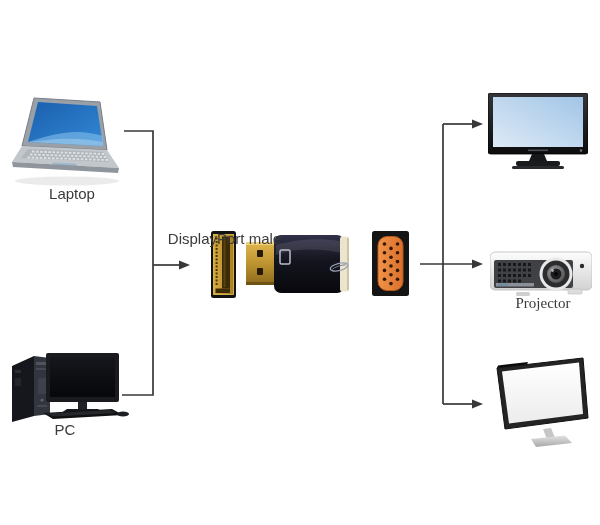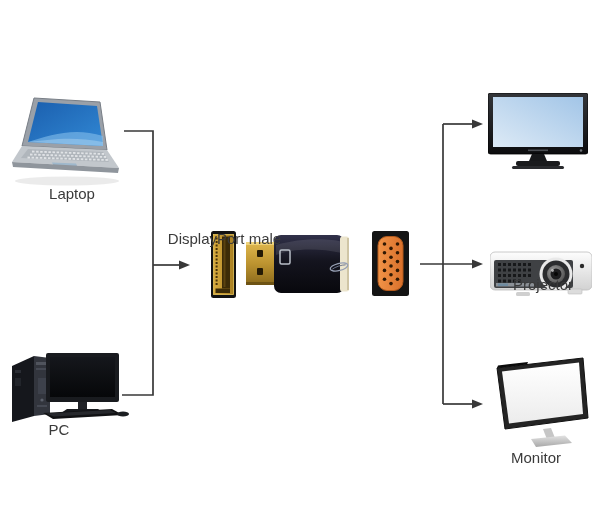"Projector" div.label { font-family: none -> Liberation Serif, serif; top: 277px -> 295px }
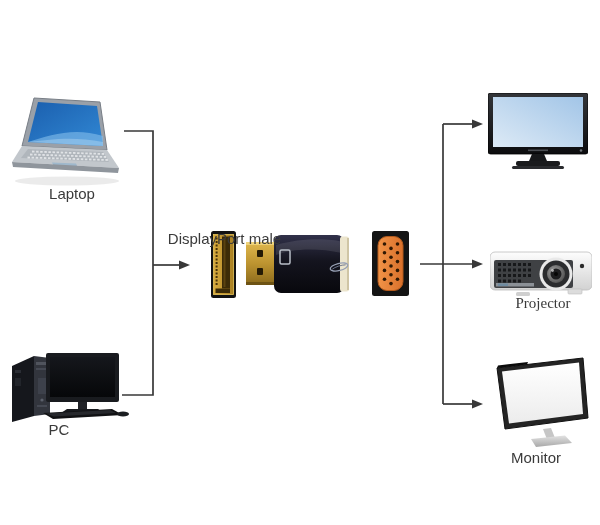"PC" div.label { left: 9px -> 15px }
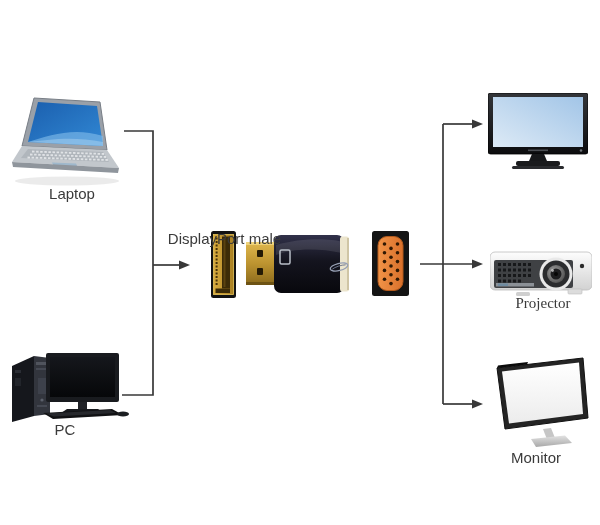"Monitor" div.label { html: <div>Monitor</div> -> none }
